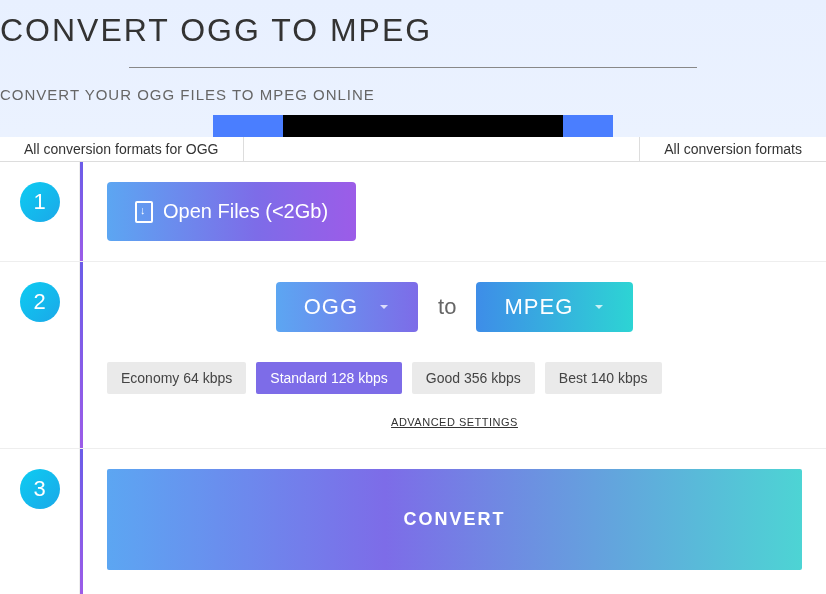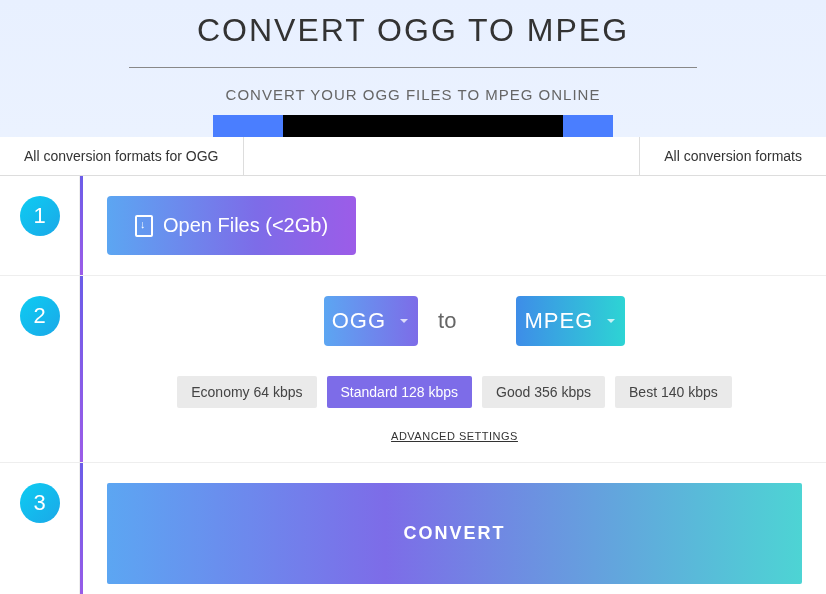"CONVERT OGG TO MPEG" .header { text-align: center -> left }
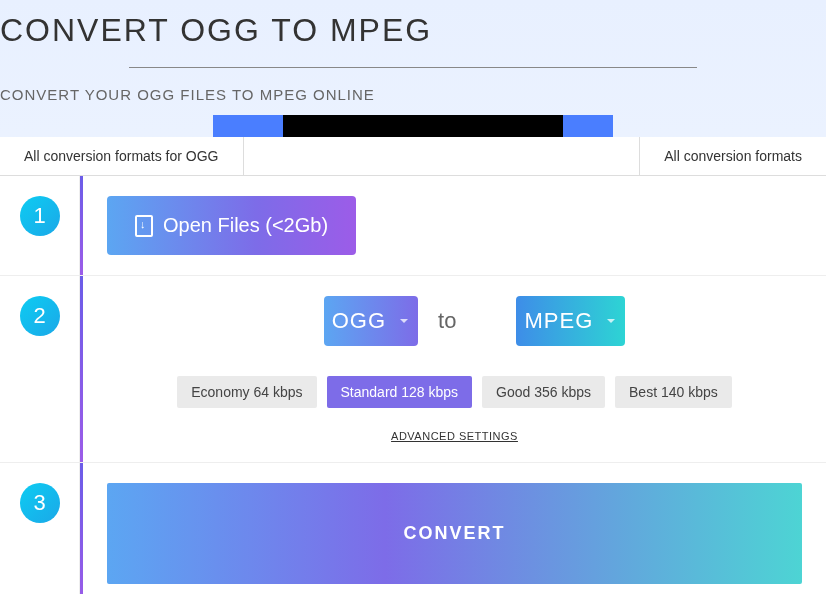"All conversion formats for OGG" .format-tab { padding: 11px 24px -> 4px 24px }
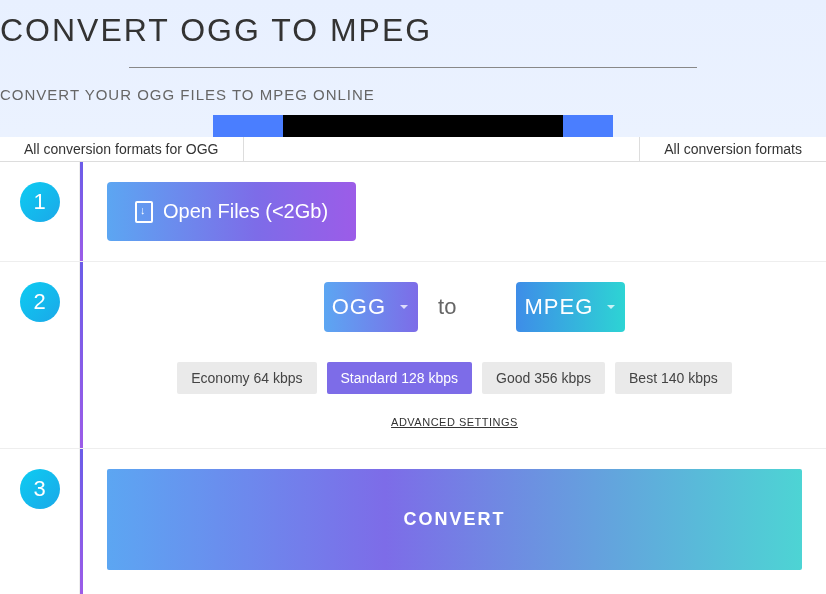"OGG" .format-select { gap: 12px -> 20px; margin-left: 40px -> none; padding: 12px 8px -> 12px 28px }
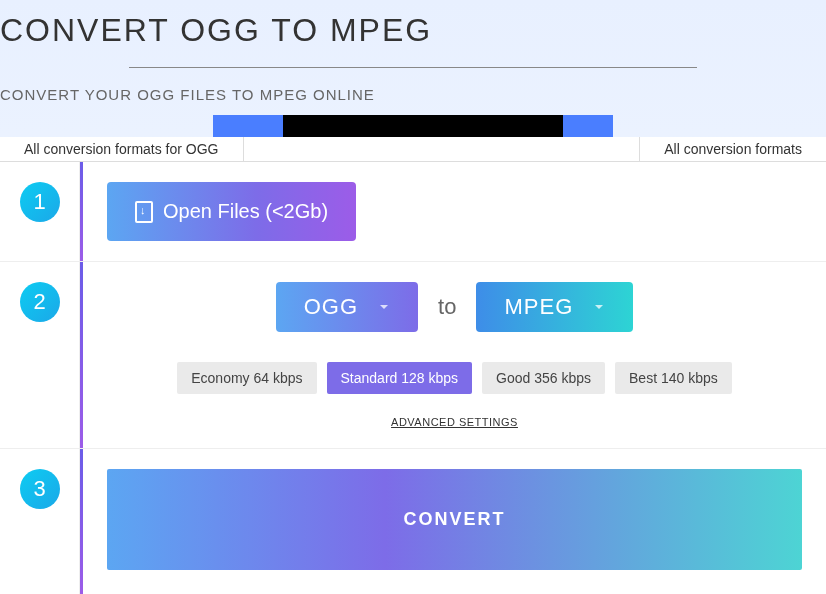"Economy 64 kbps" .bitrate-row { justify-content: center -> flex-start }
